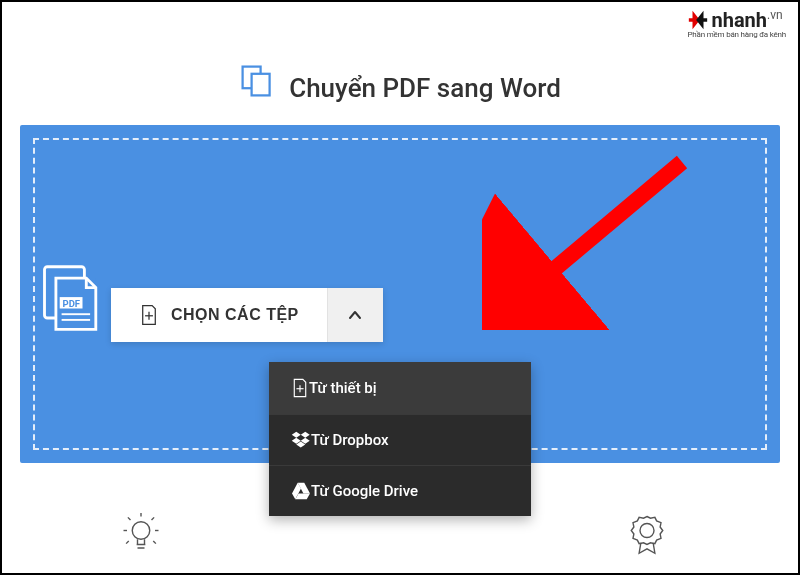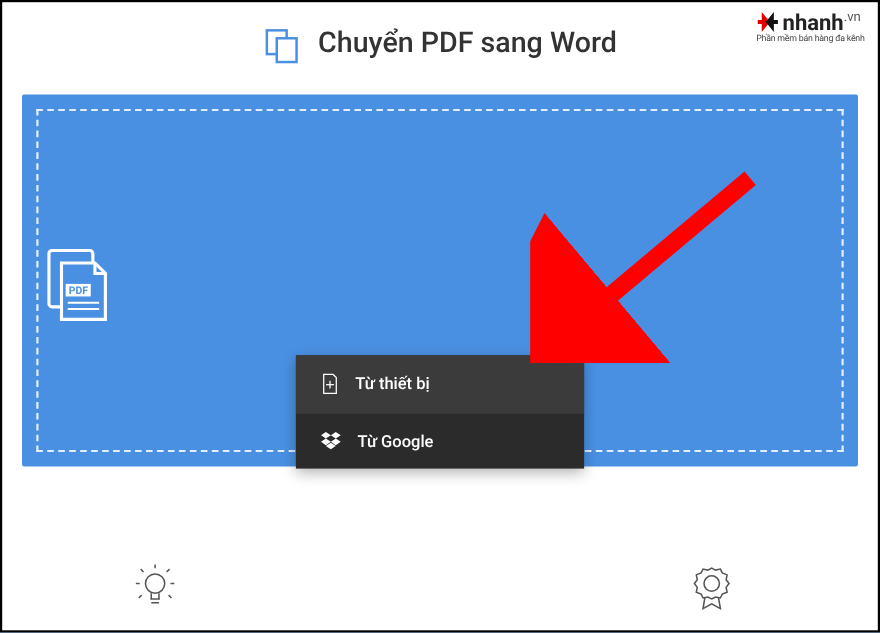"Chuyển PDF sang Word" .title-row { align-items: flex-start -> flex-end; margin-top: none -> 39px }
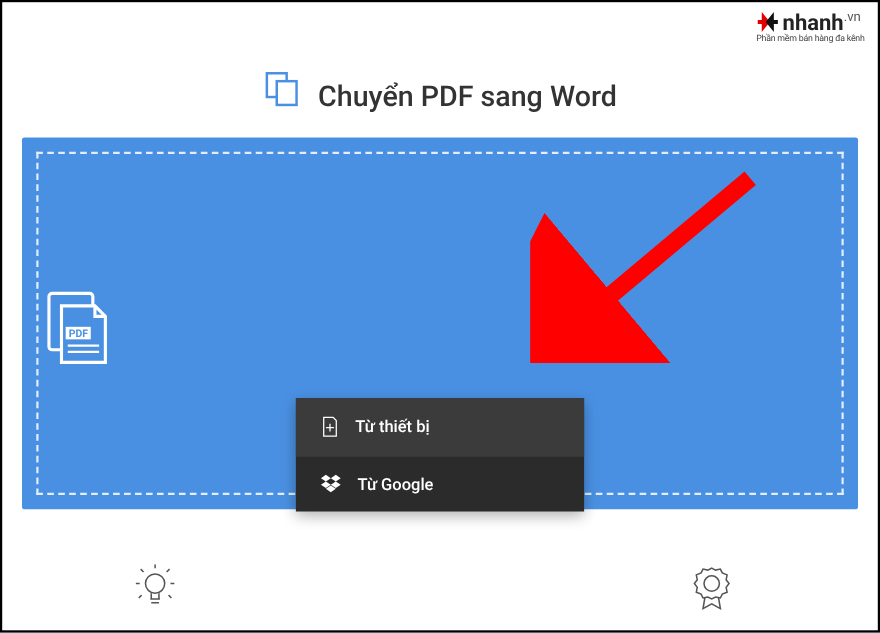"CHỌN CÁC TỆP" div.choose-row { html: none -> <div> <button> <svg> <path></path> <line></line> <line></line> </svg> <span>CHỌN CÁC TỆP</span> </button> <button> <svg> <path></path> </svg> </button> </div> }
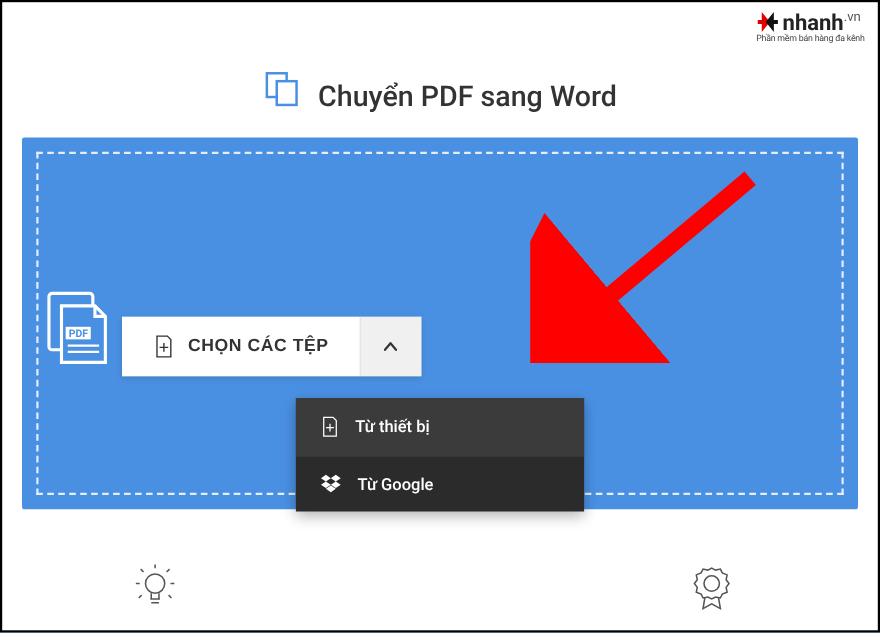"Từ thiết bị" .menu-item { gap: 14px -> none }
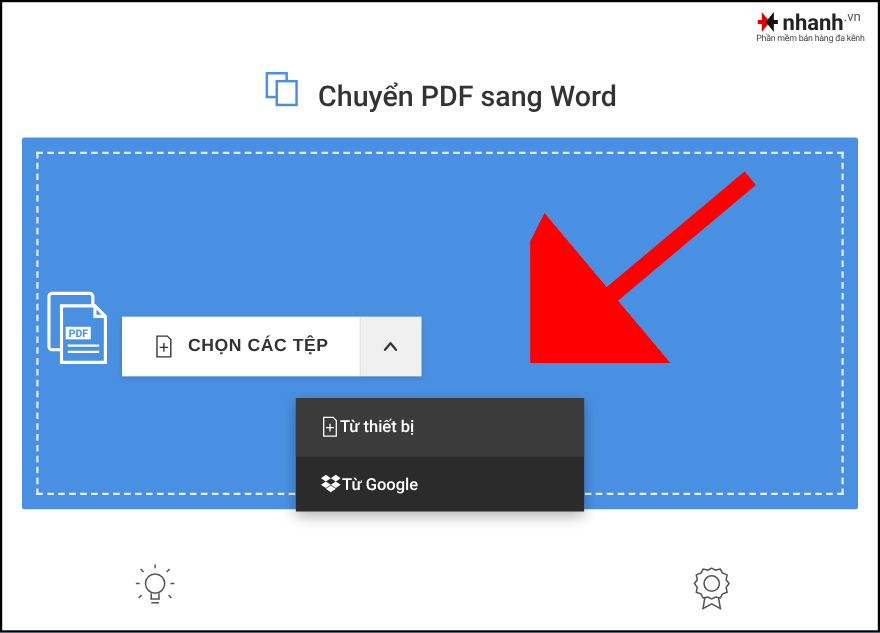"Từ Google" span { text: Google -> Dropbox }
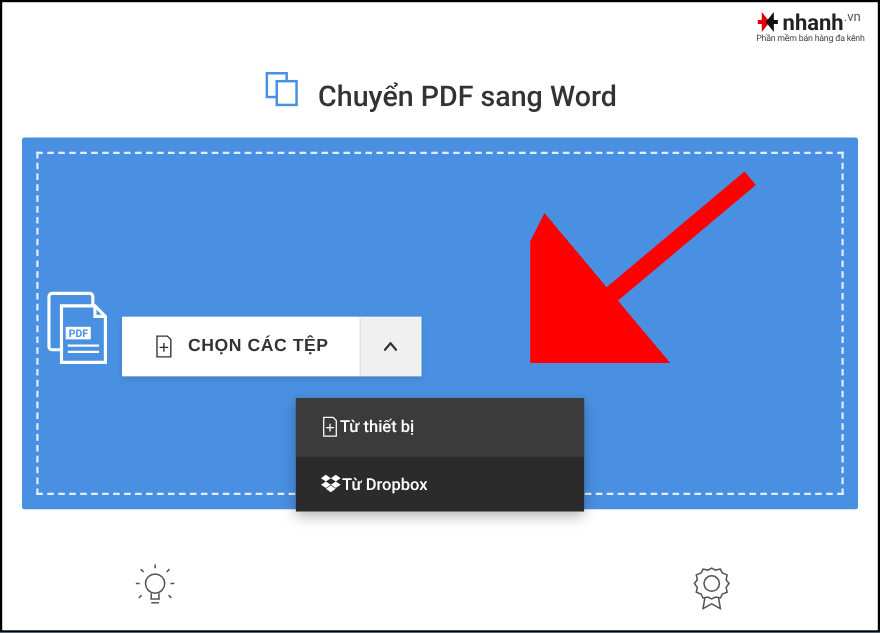"Từ Google Drive" div.menu-item { html: none -> <div> <svg> <path></path> <path></path> <path></path> </svg> <span>Từ Google Drive</span> </div> }
